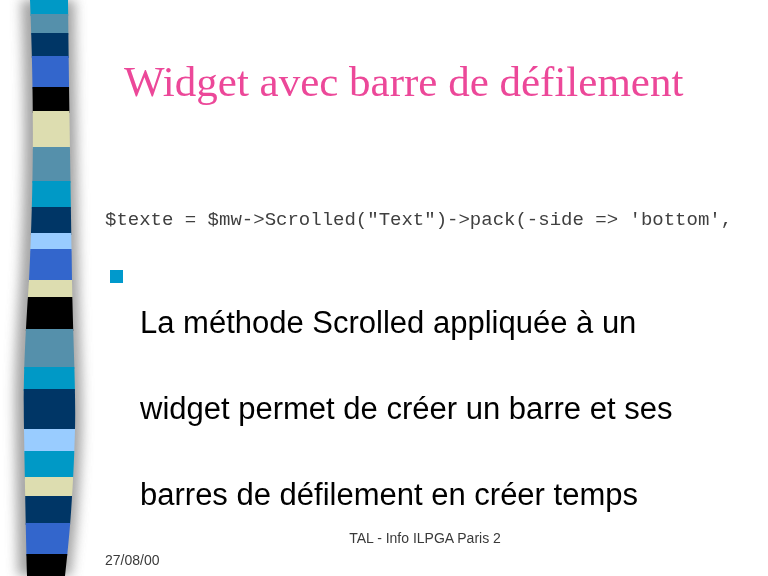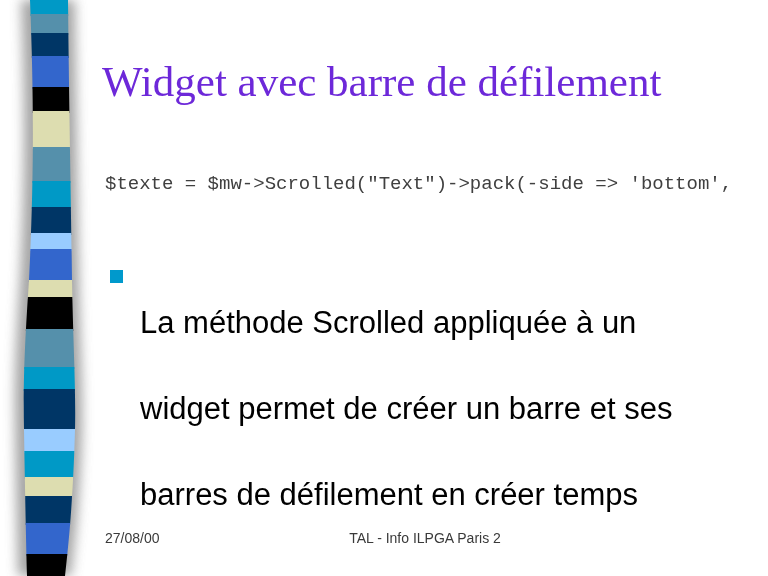"Widget avec barre de défilement" h1.title { color: #6d28d9 -> #ec4899; margin-left: none -> 22px }
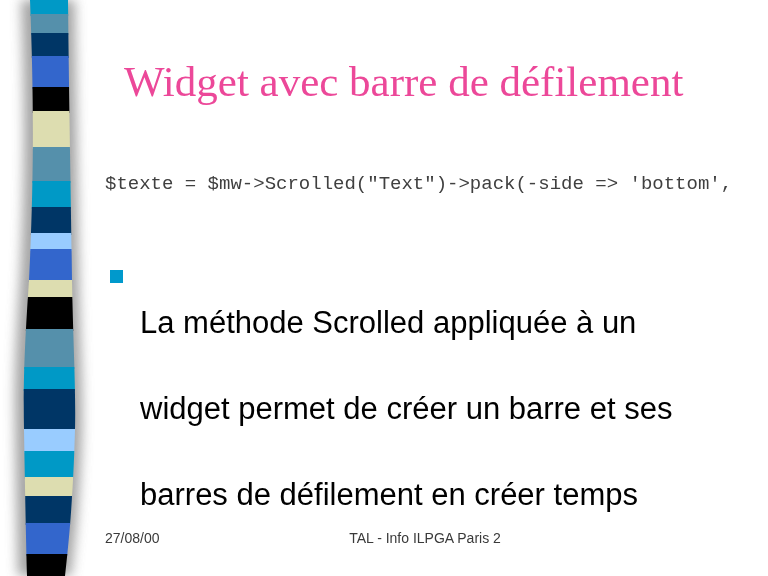"$texte =" .code .code-line { margin-top: none -> 36px }
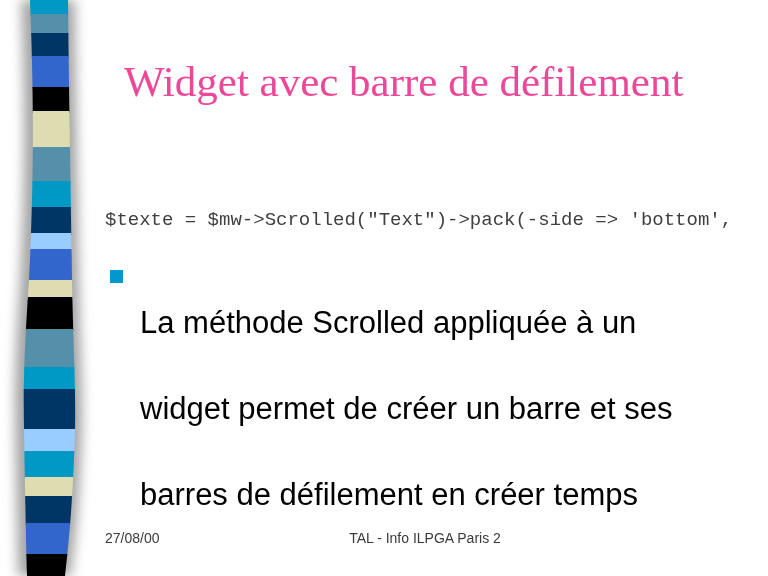"27/08/00" .footer-date { top: 530px -> 552px }
